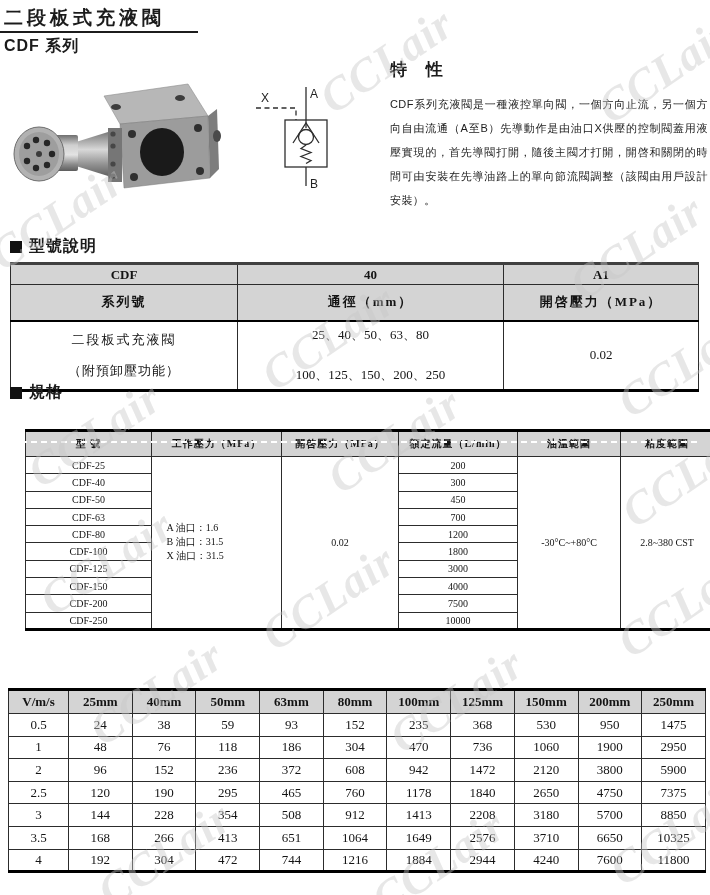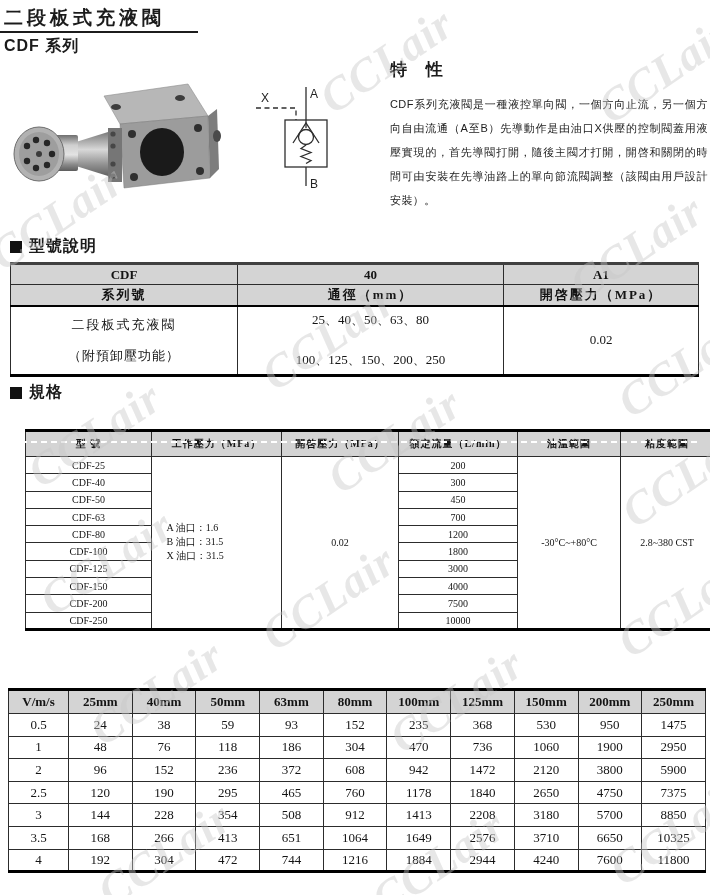"系列號" .t1 tr.head { height: 21px -> 36px }
